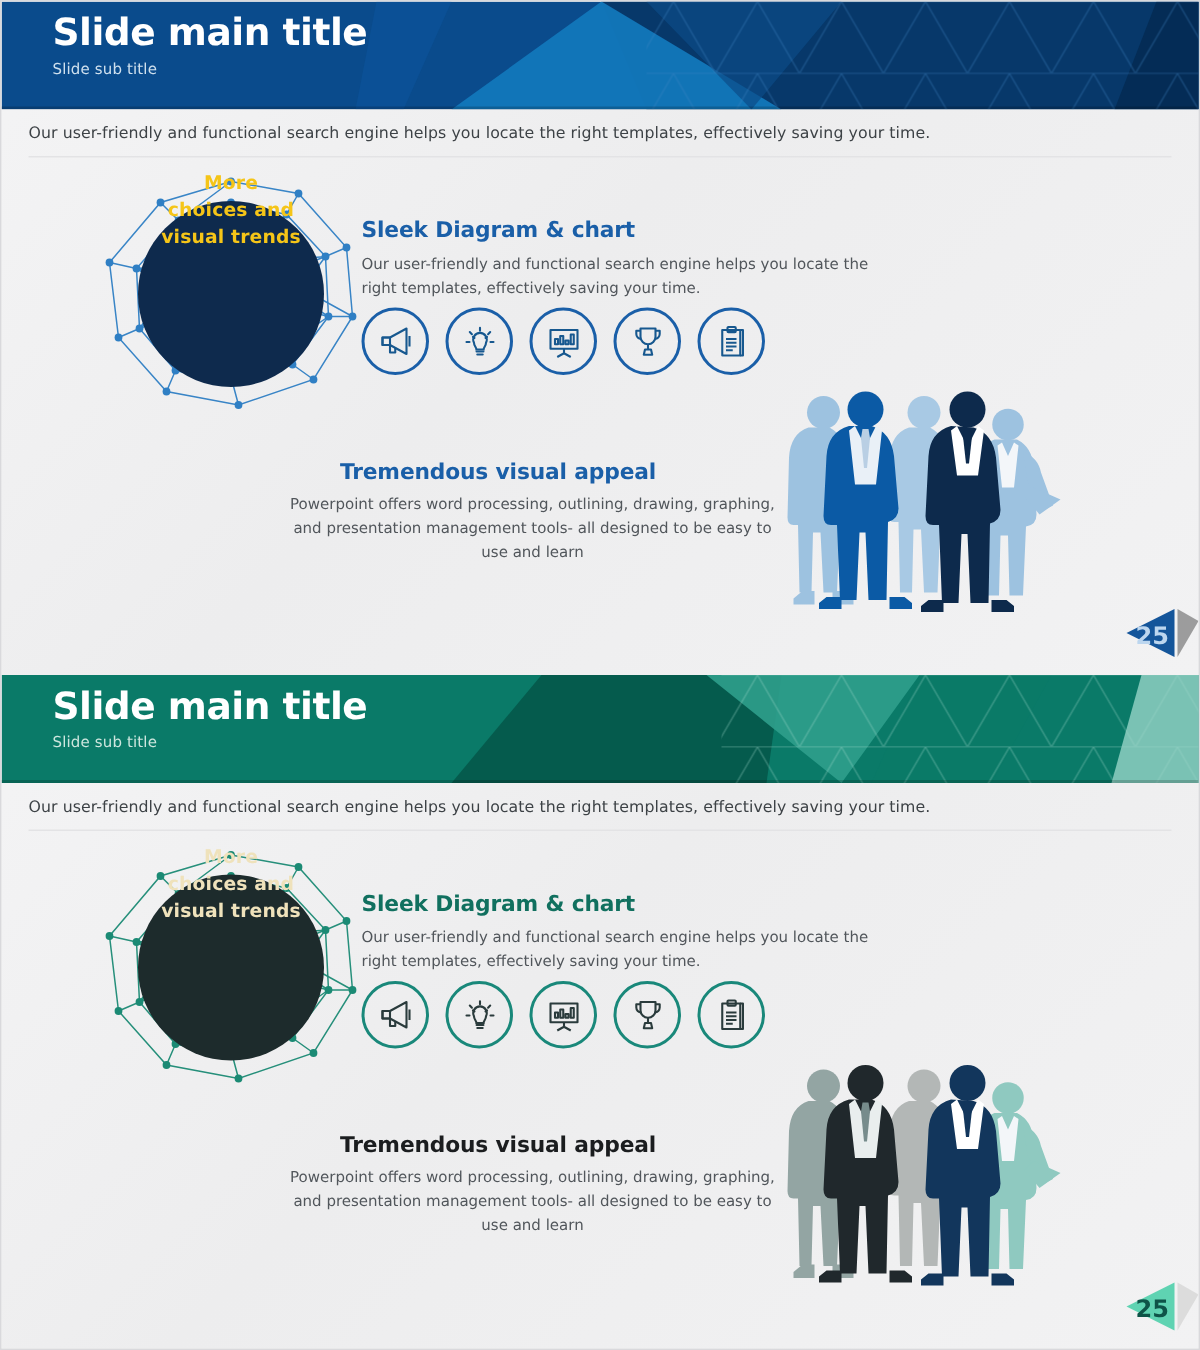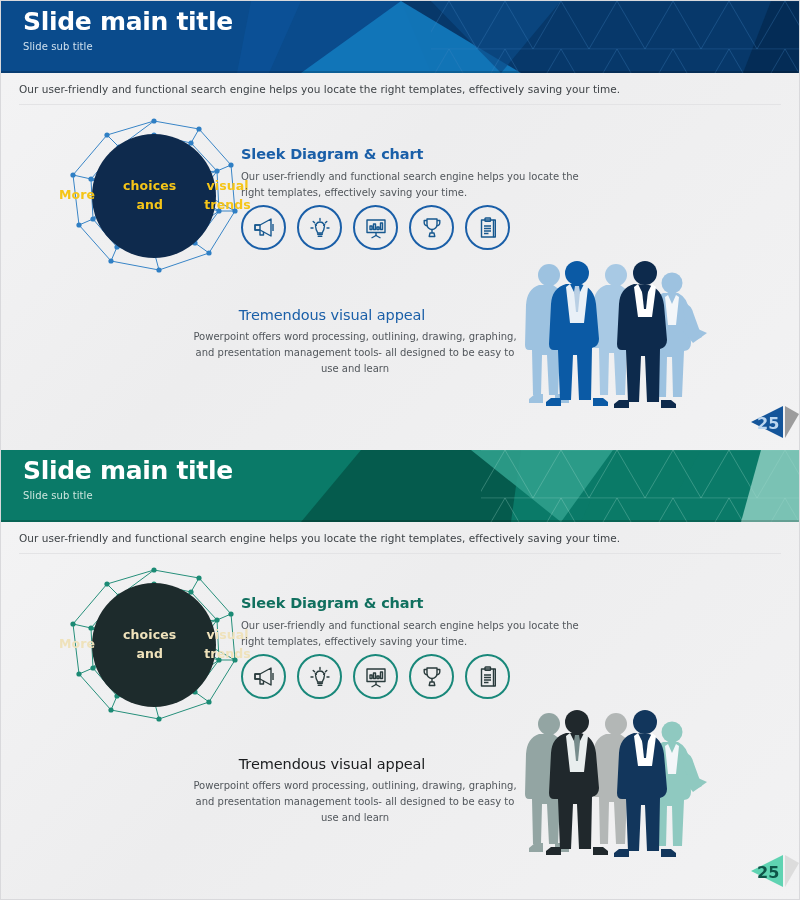"Slide main title" .header .titles { padding: 7px 0 0 22px -> 7px 0 0 34px }
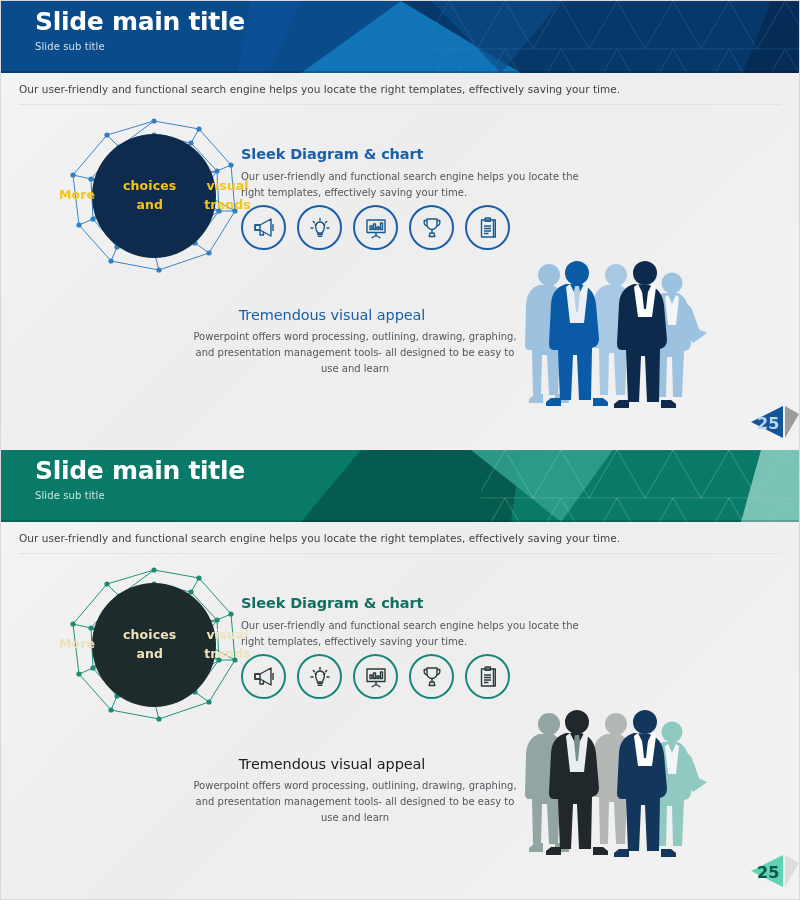"More" .poly-label { flex-direction: row -> column; gap: 28px -> none }
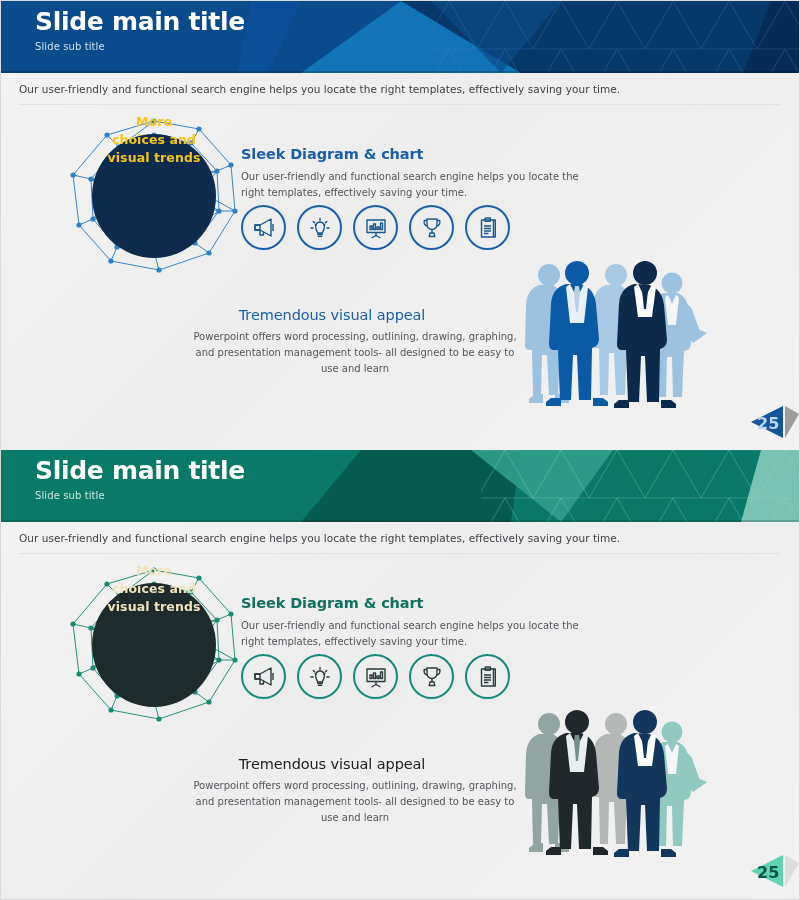"Tremendous visual appeal" .tremendous h3 { font-weight: normal -> bold }
